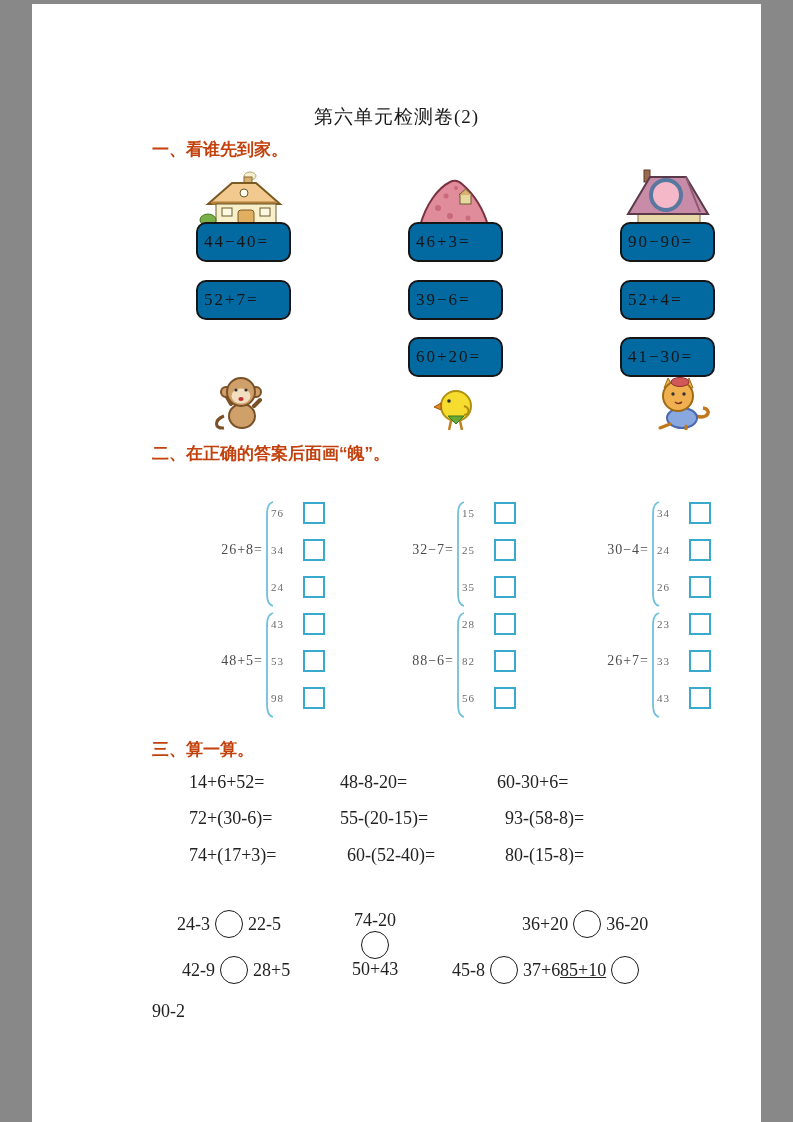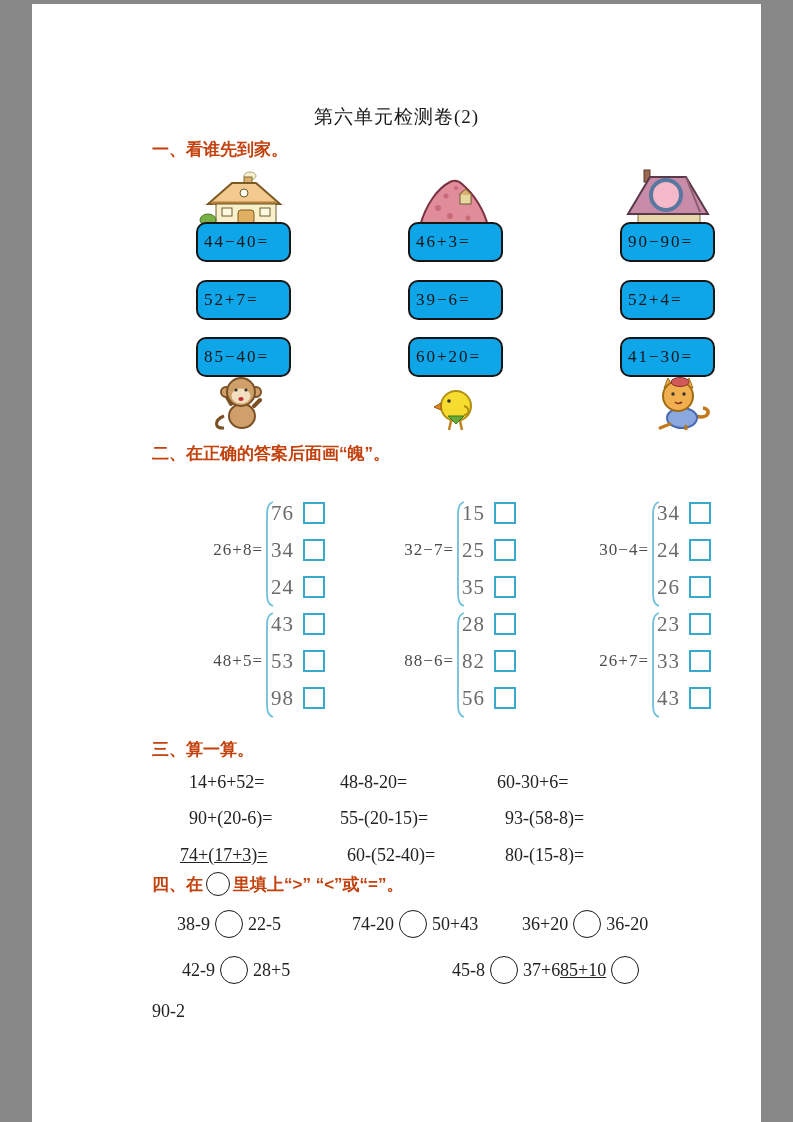"44−40=" .abox { background: #0ea5e9 -> #0369a1 }
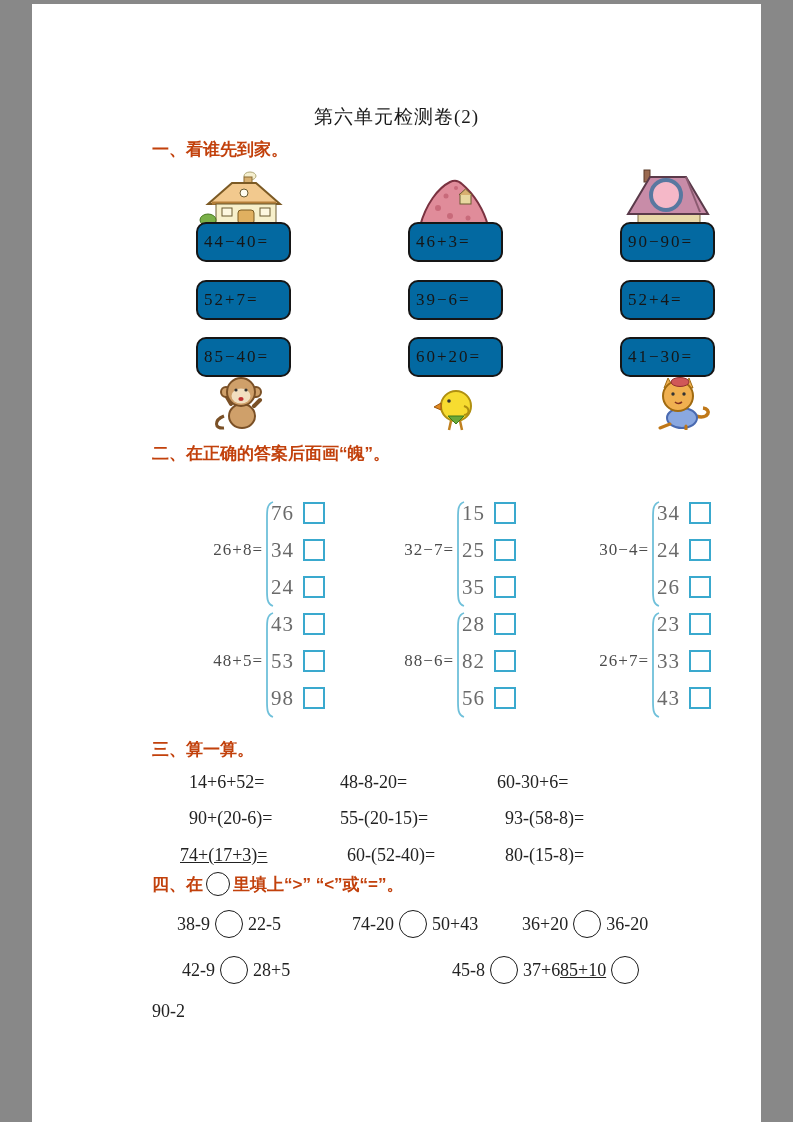"85−40=" div.abs { html: <div> <span>85−40=</span> </div> -> none }
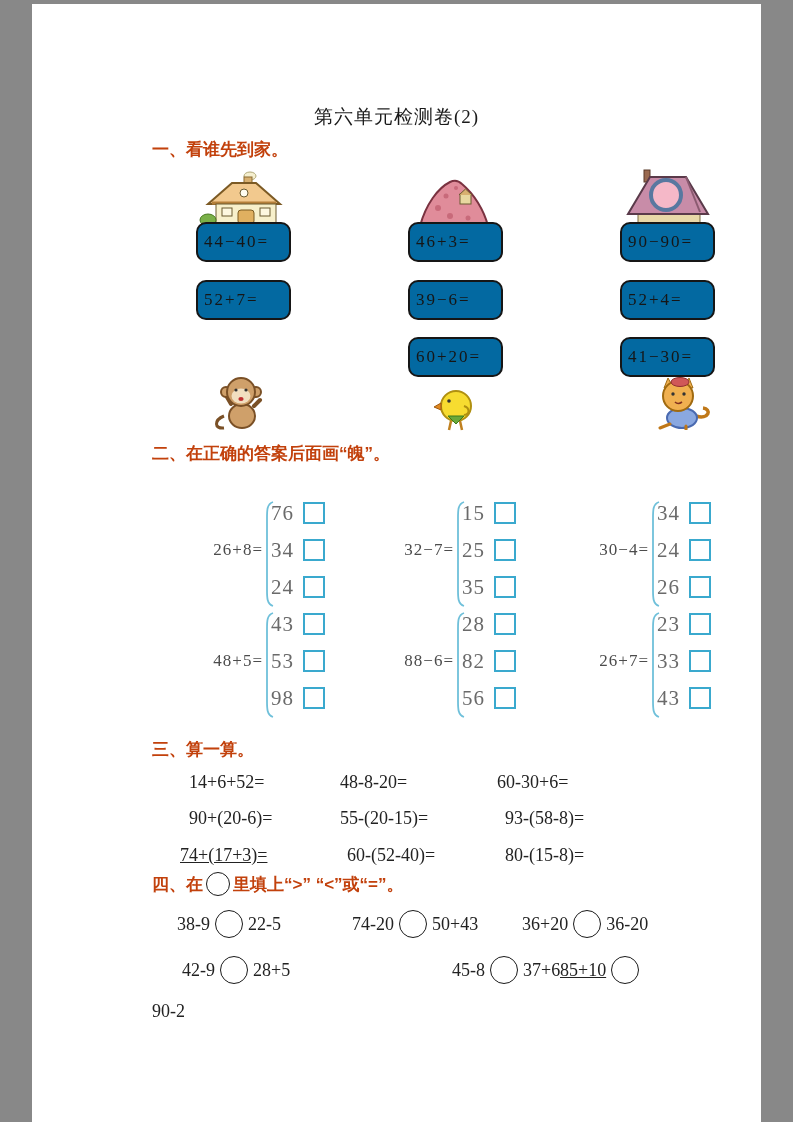"76" .g-num { font-size: 21px -> 11px }
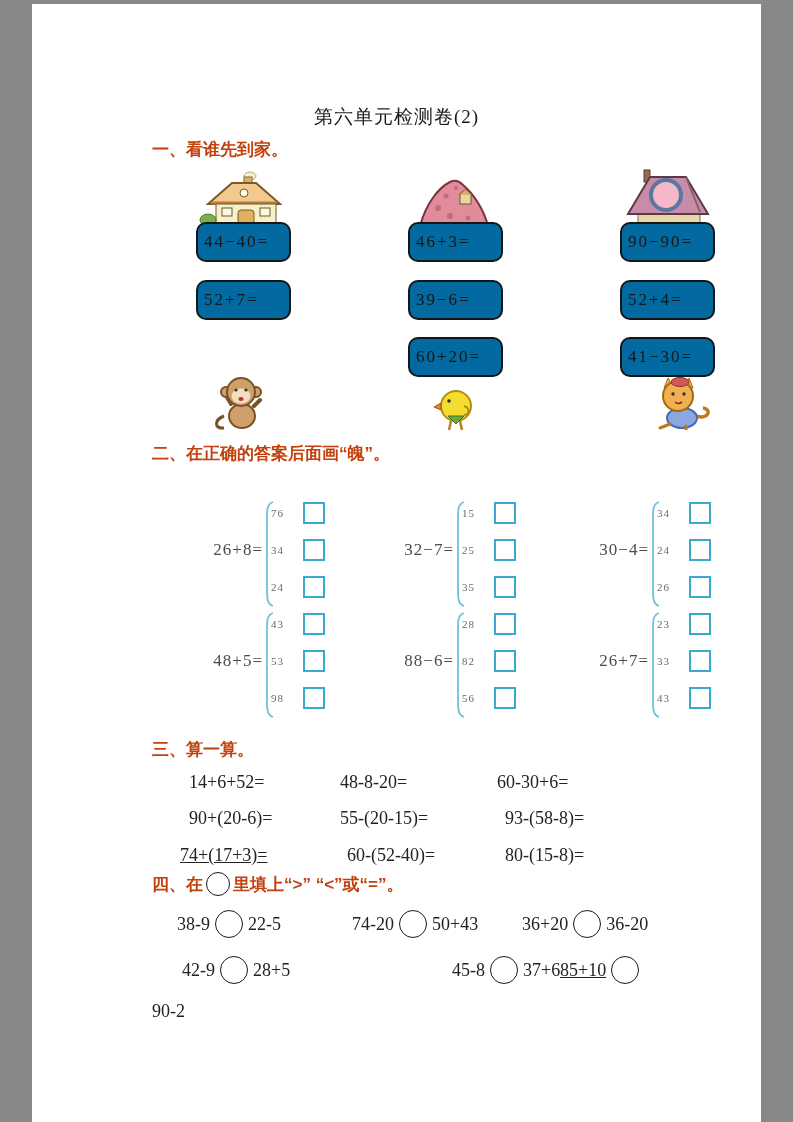"26+8=" .g-eq { font-size: 17px -> 14px }
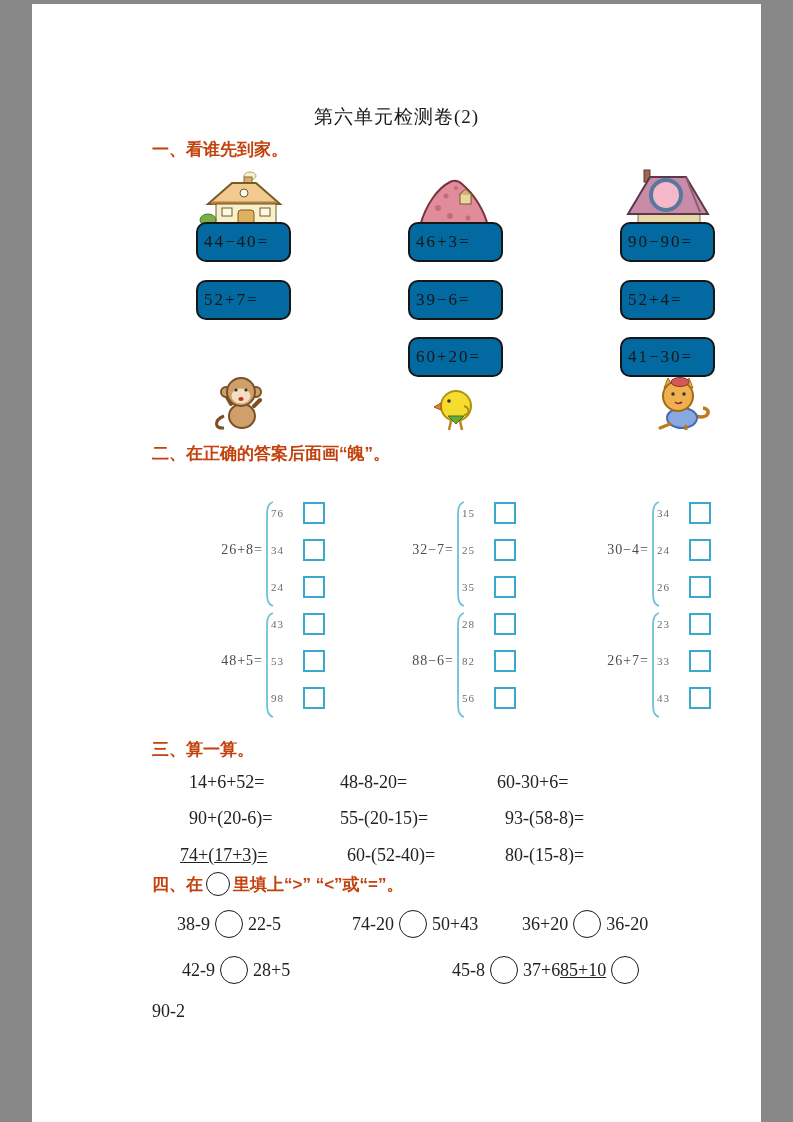"90+(20-6)=" span.abs { text: 90+(20-6 -> 72+(30-6 }
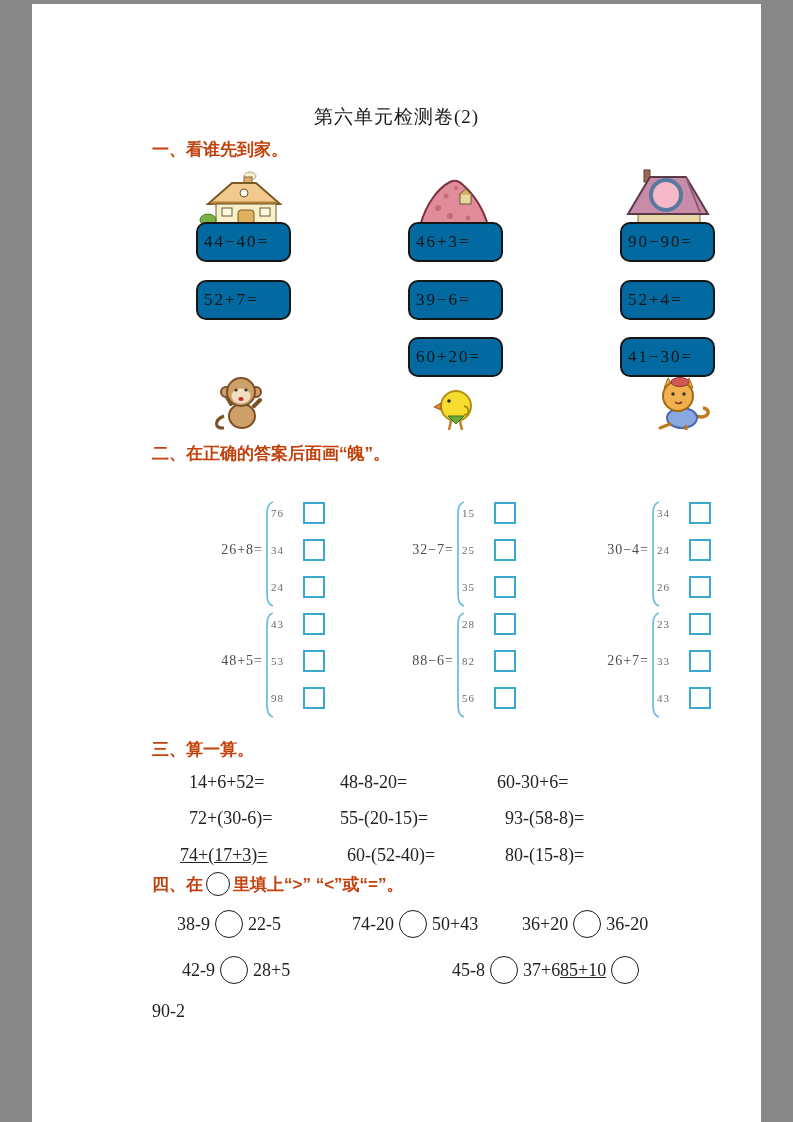"74+(17+3)=" span.abs { left: 148px -> 157px; text-decoration: underline -> none }
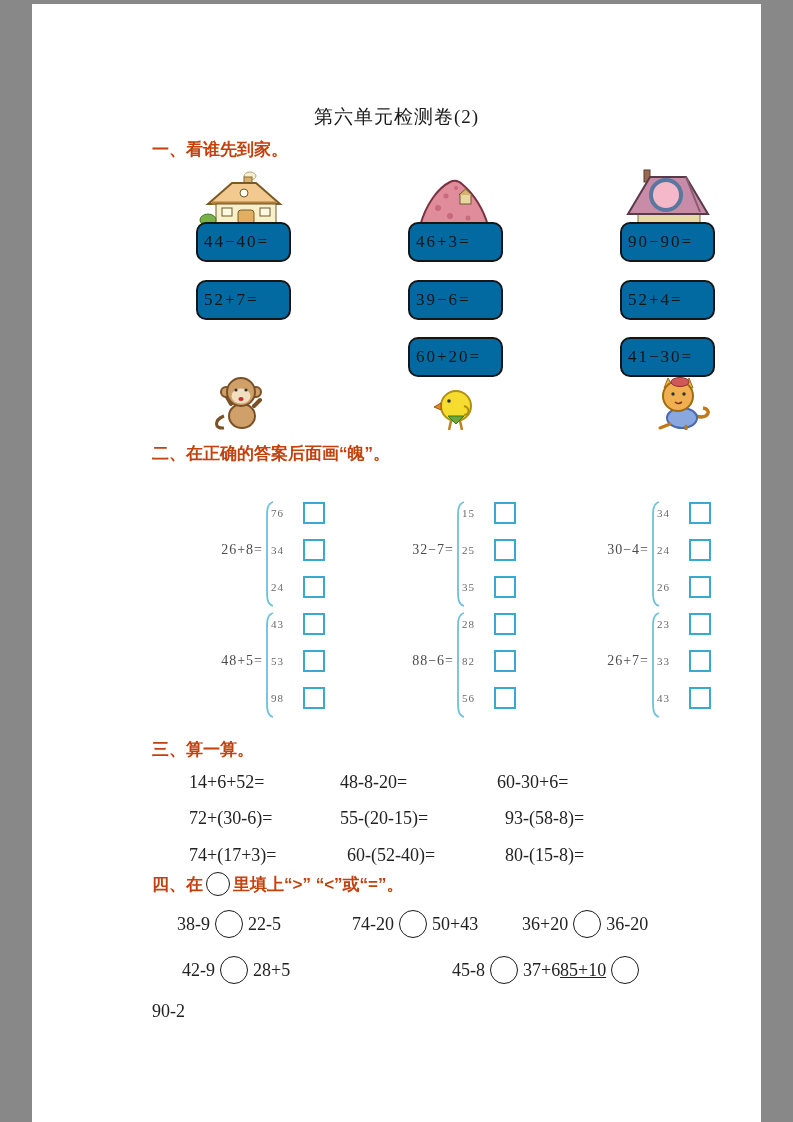"四、在" div.abs { html: <div> <span>四、在</span> <span></span> <span>里填上“&gt;” “&lt;”或“=”。</span> </div> -> none }
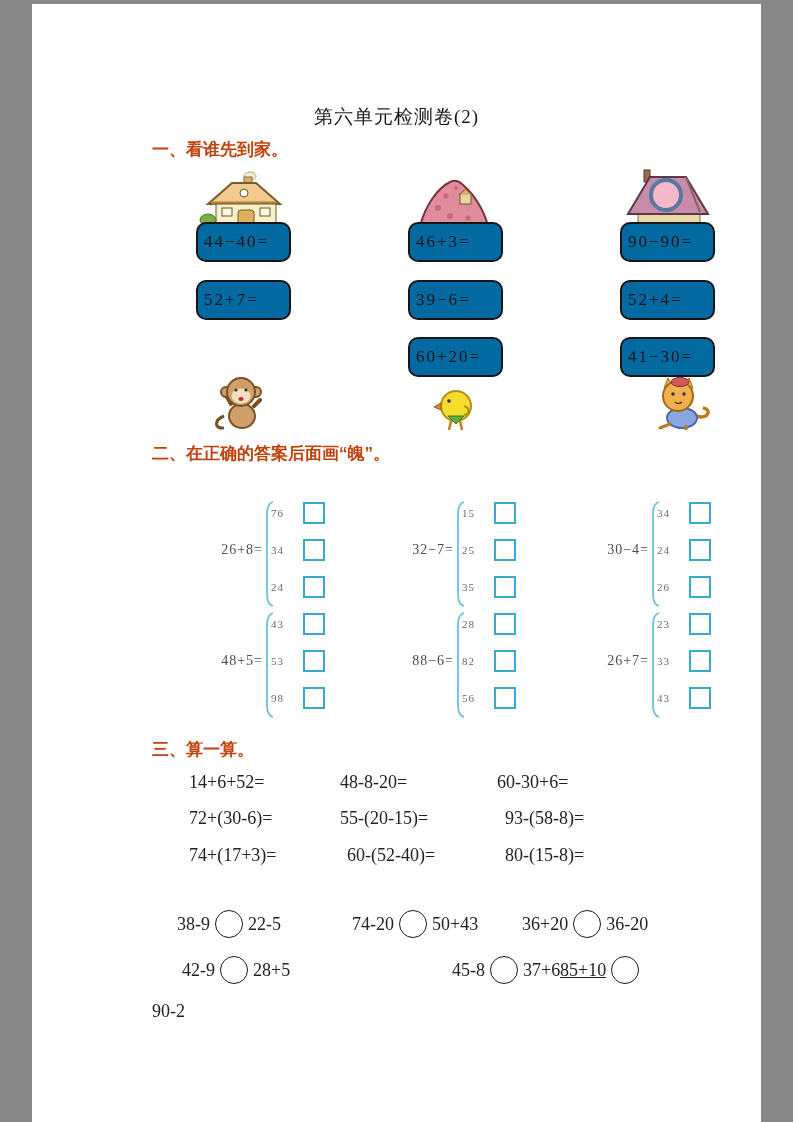"38-9" span { text: 38-9 -> 24-3 }
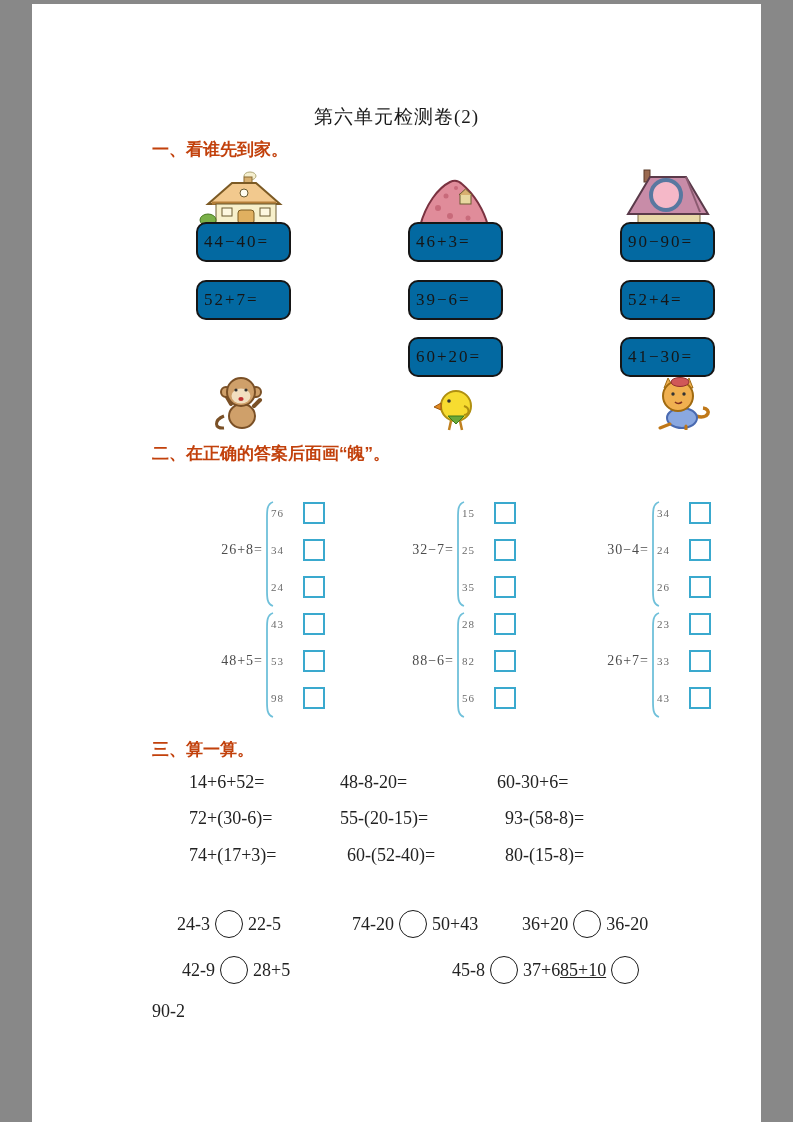"74-20" div.abs { flex-direction: none -> column }
